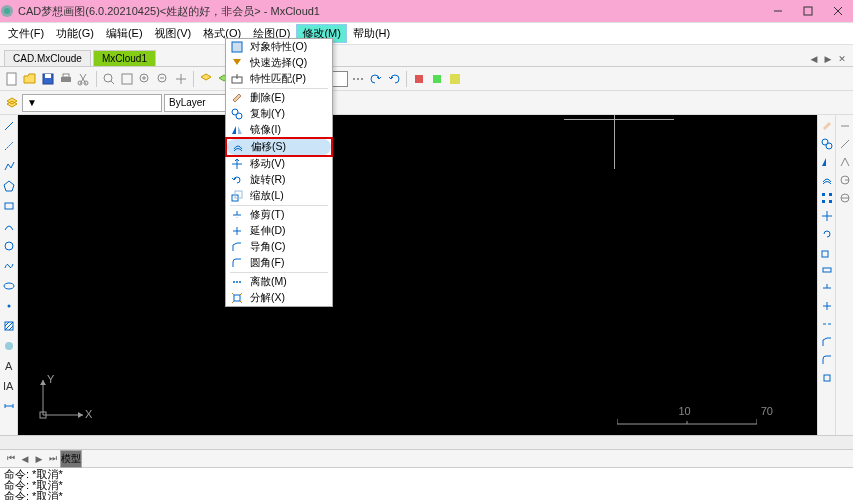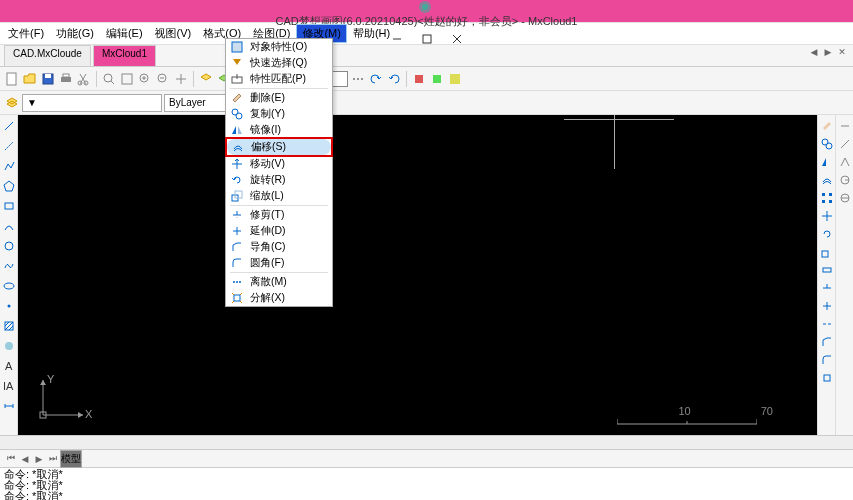"CAD梦想画图(6.0.20210425)<姓赵的好，非会员> -" .titlebar { background: #ec4899 -> #f9a8d4; flex-direction: column -> none }
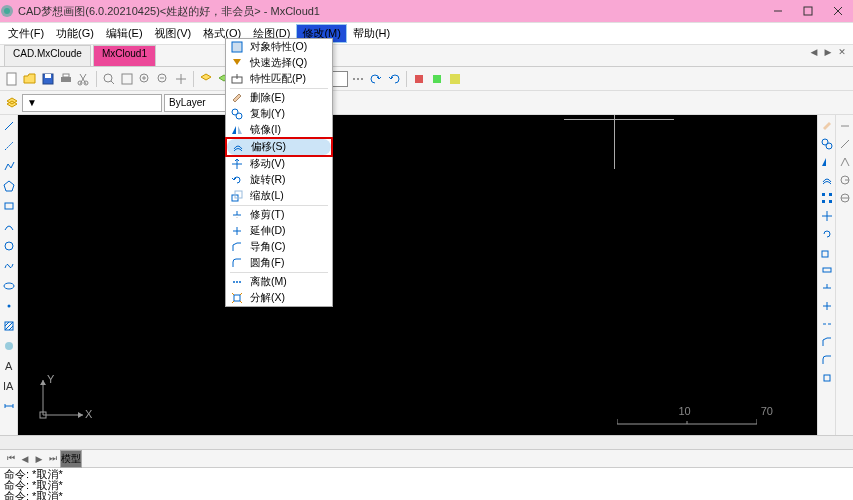"修改(M)" .menubar .menu-item.active { background: #1d4ed8 -> #5eead4 }
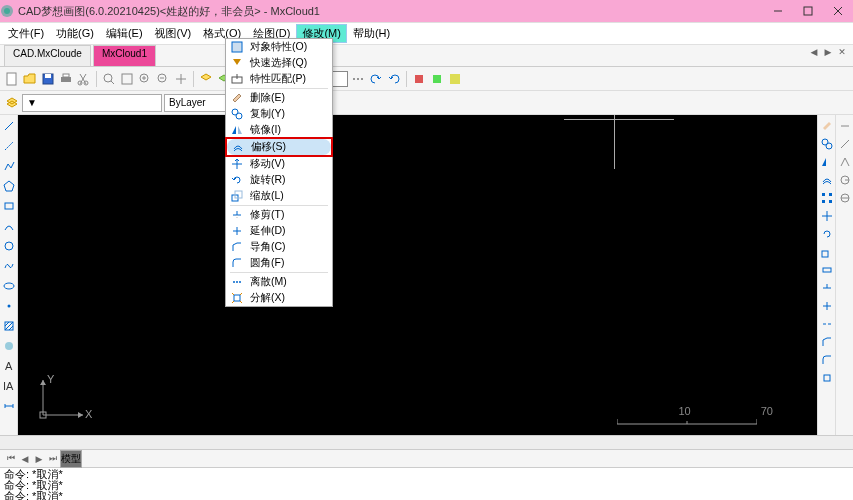"CAD.MxCloude" .doc-tabs { align-items: none -> flex-end }
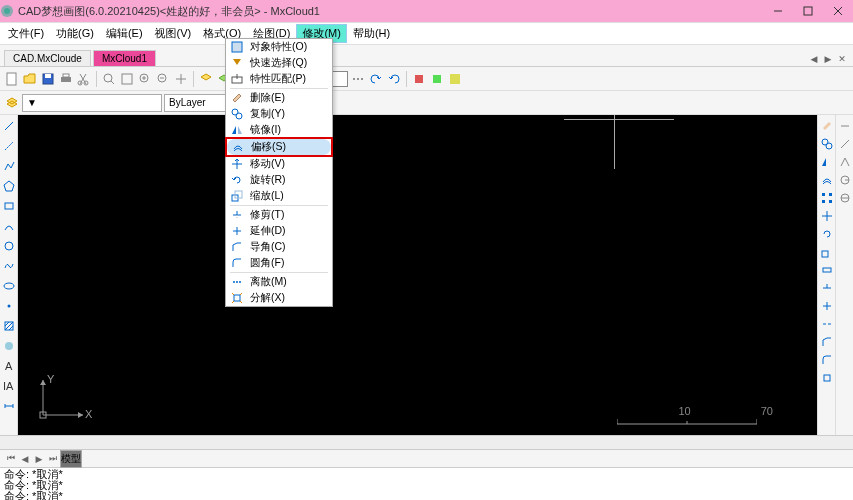"MxCloud1" .doc-tab.active { background: #ec4899 -> #84cc16 }
